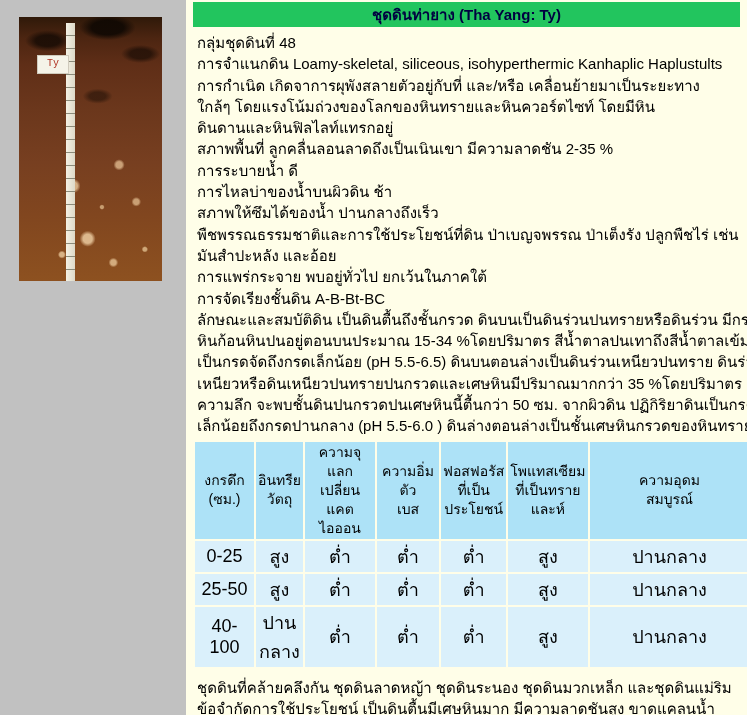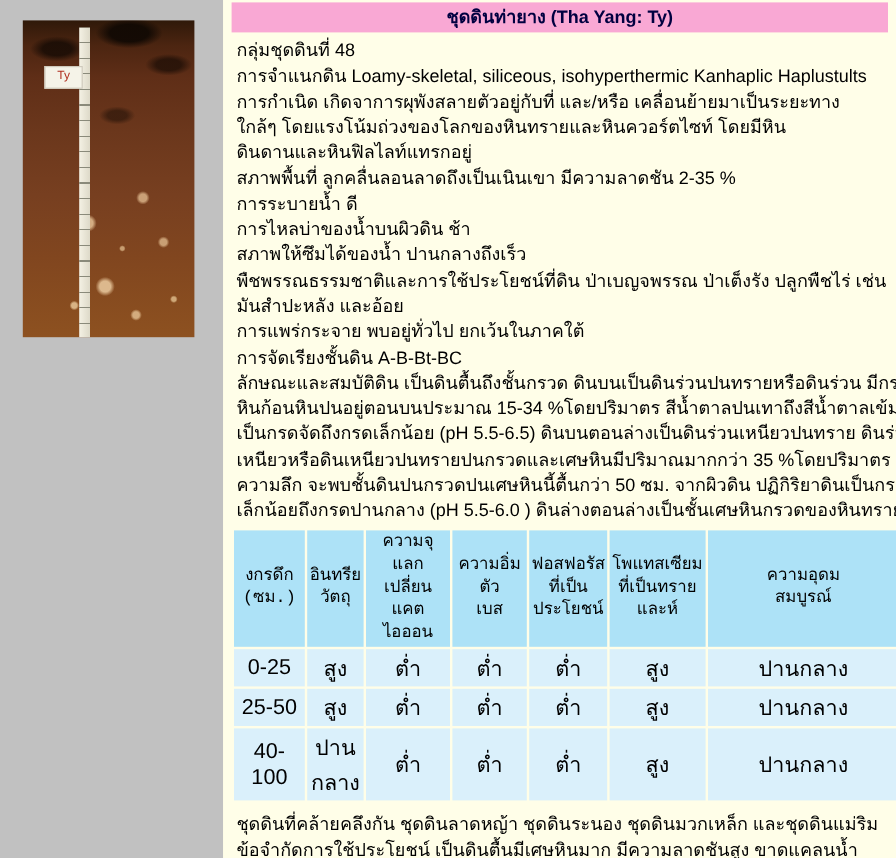"ชุดดินท่ายาง (Tha Yang: Ty)" .titlebar { background: #f9a8d4 -> #22c55e }
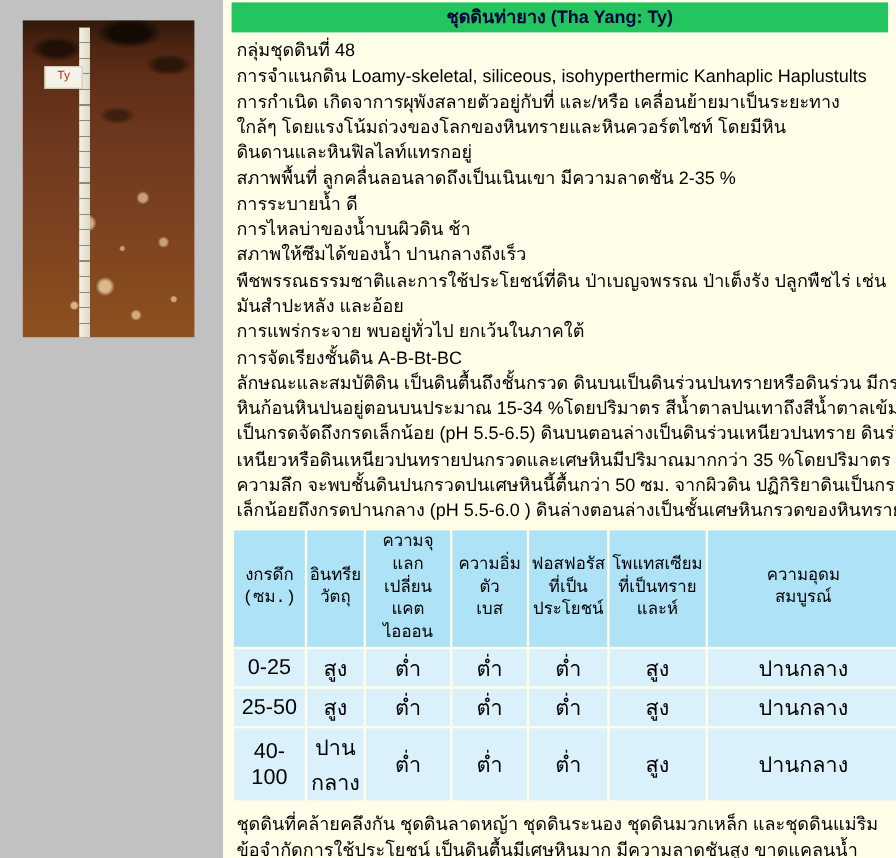"Ty" .photo { font-family: none -> Liberation Mono, monospace }
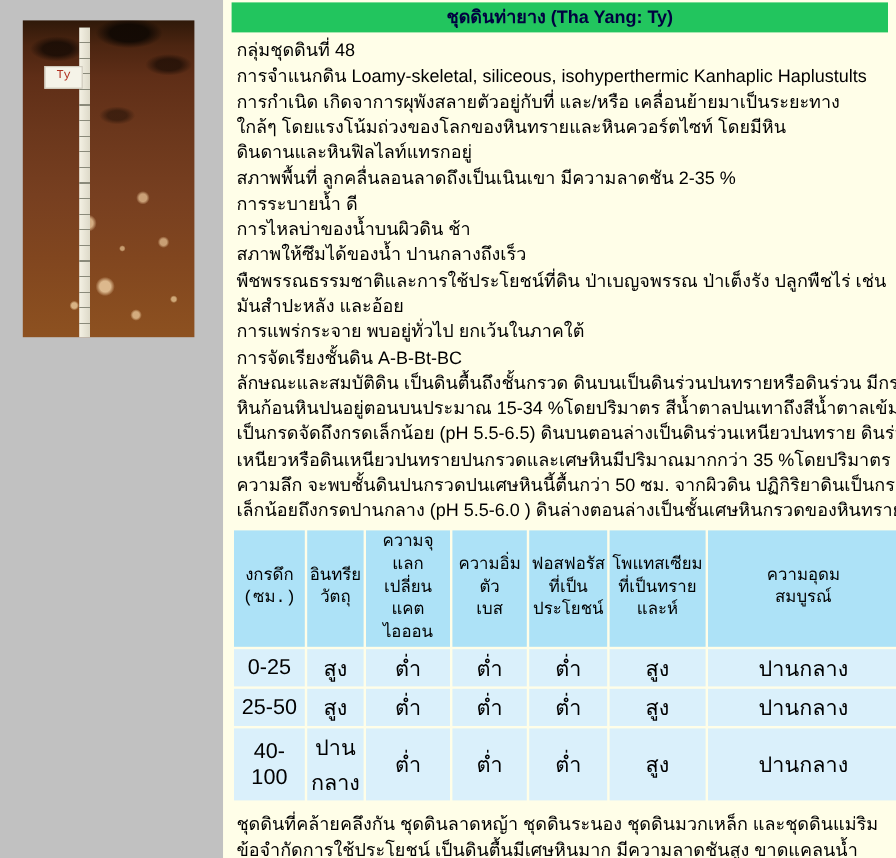"ความจุแลก" table.props tr.hdr td { font-family: Liberation Mono, monospace -> none }
